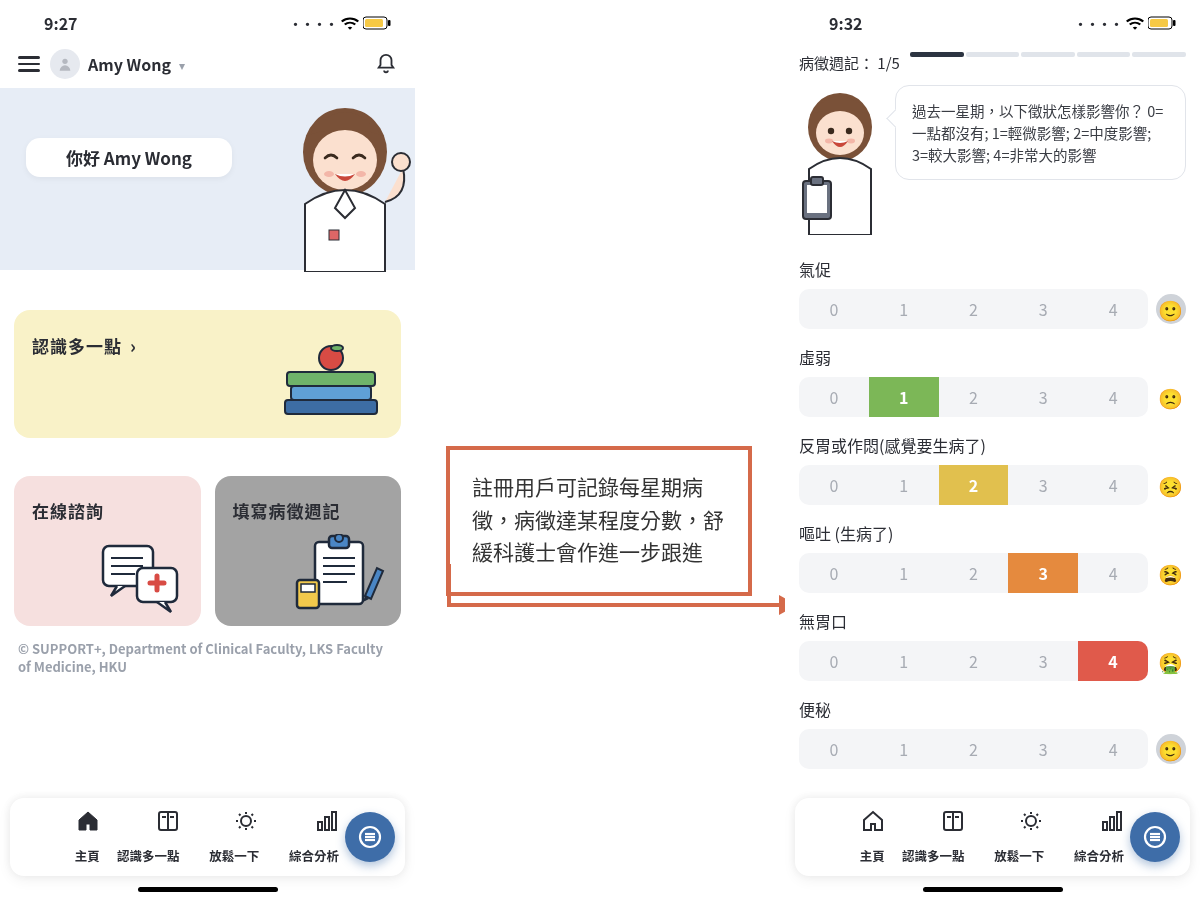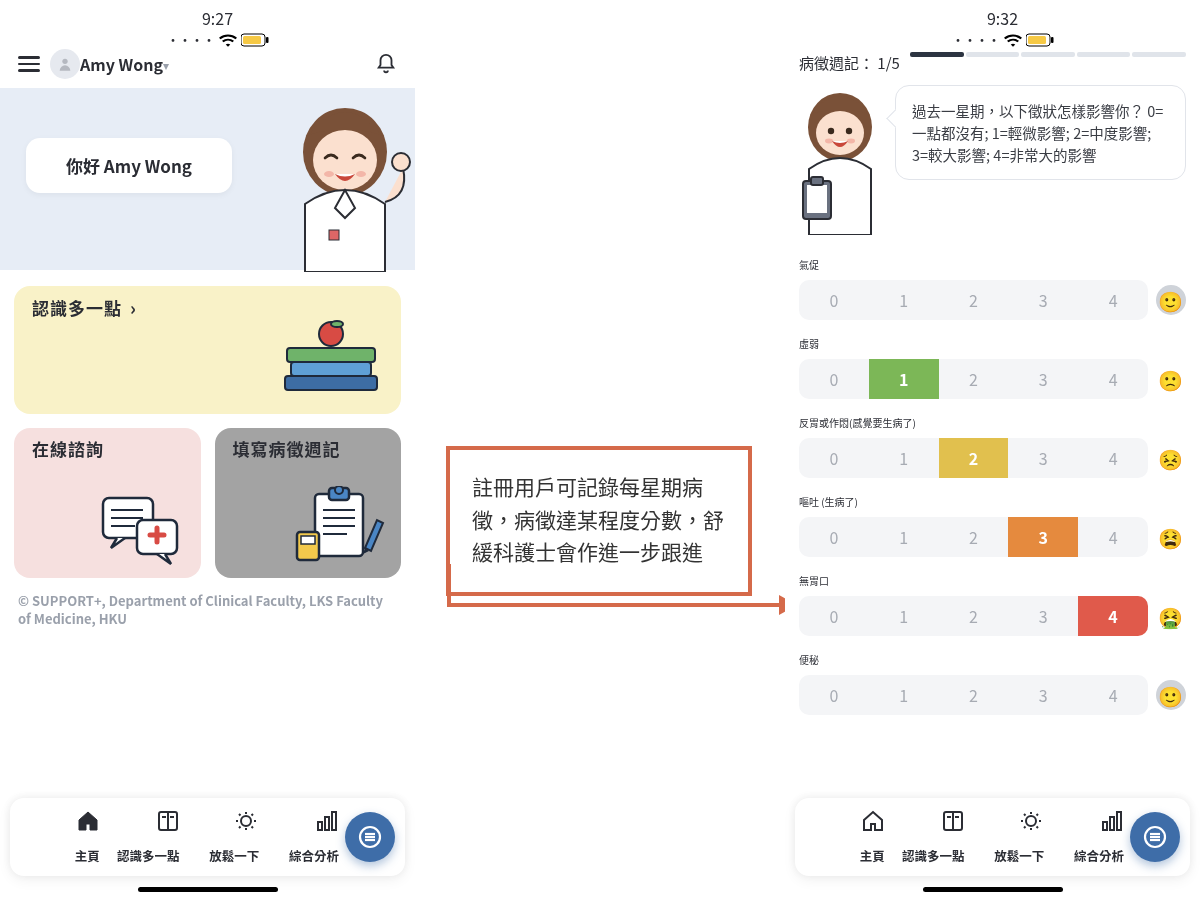"9:27" .status-bar { flex-direction: column -> none; font-weight: 400 -> 700 }
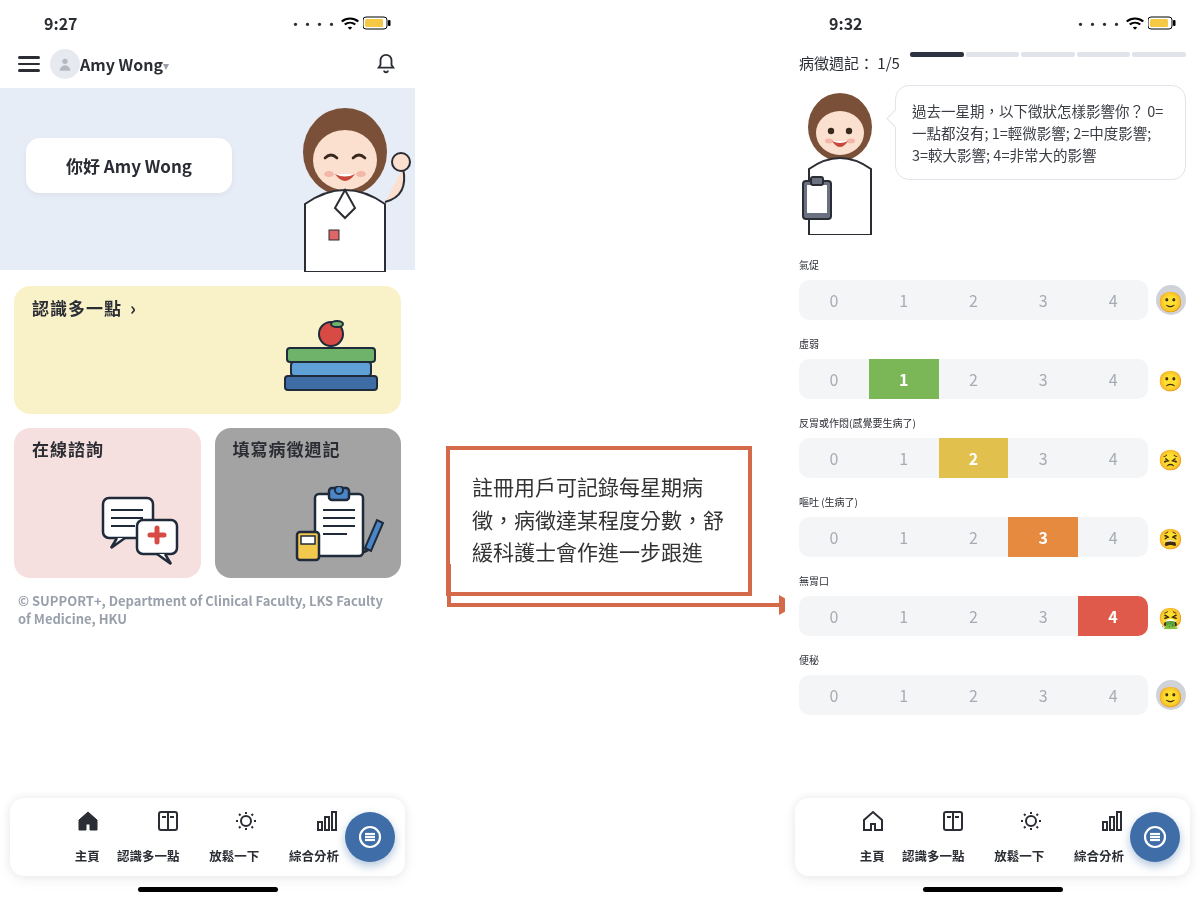"Amy Wong" .avatar-chip { gap: none -> 8px }
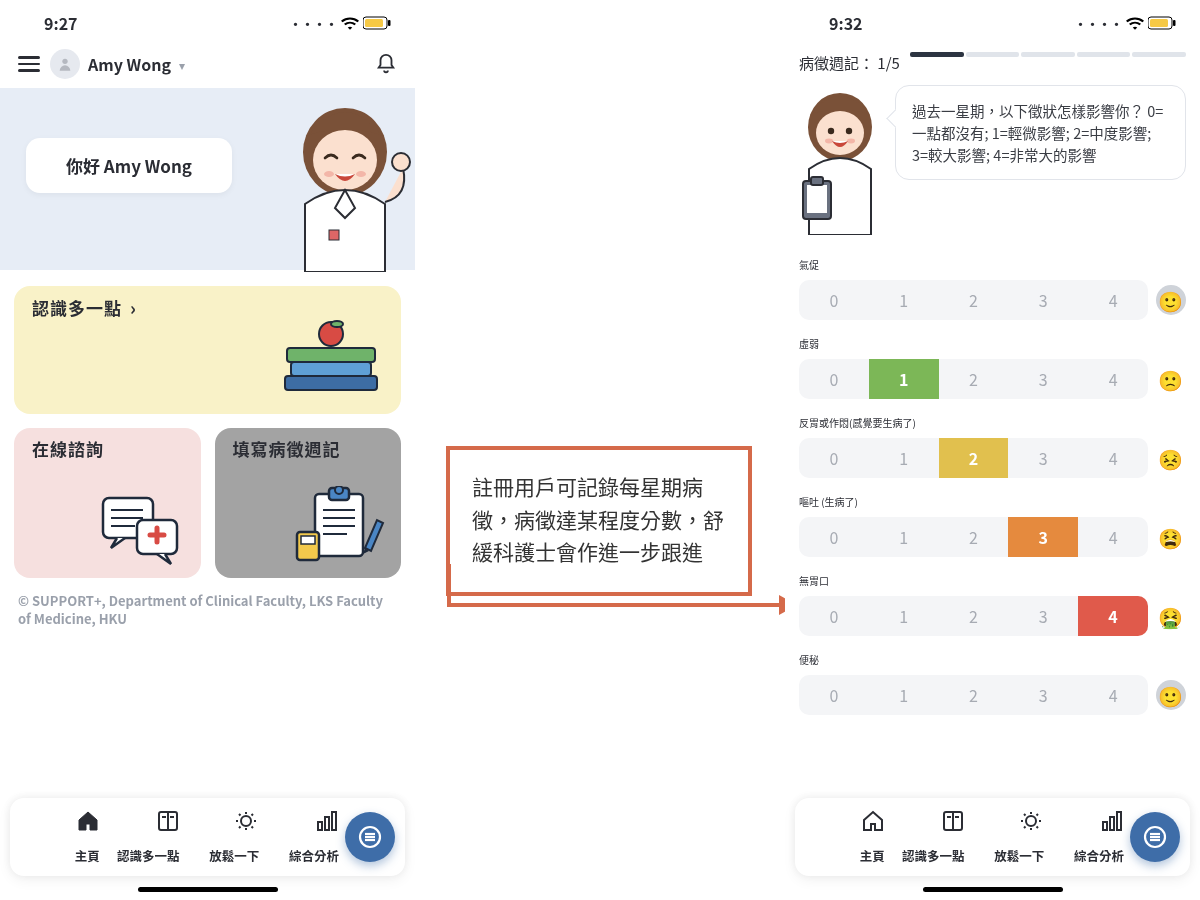"你好 Amy Wong" .hero-bubble { padding: 15px 40px -> 7px 40px }
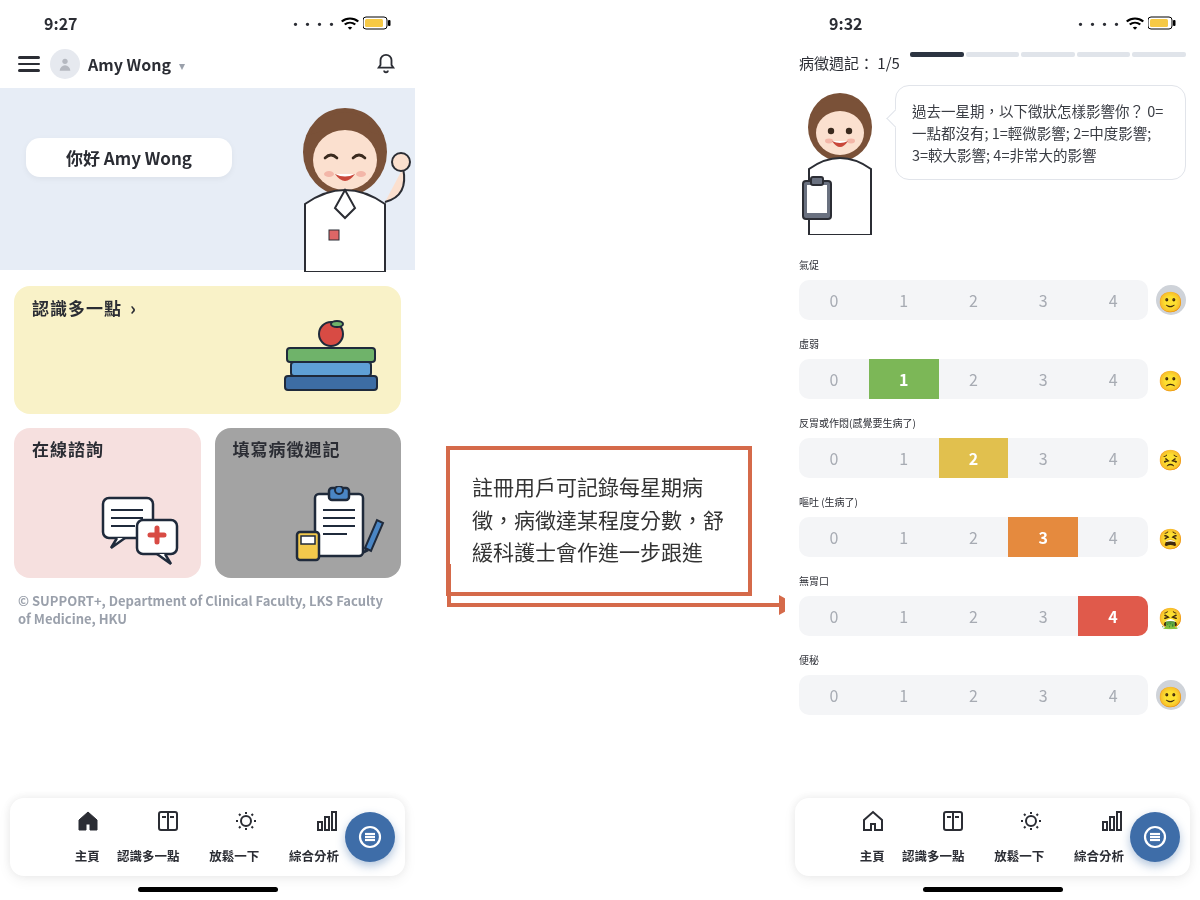"氣促" .symptom-label { font-size: 10px -> 16px }
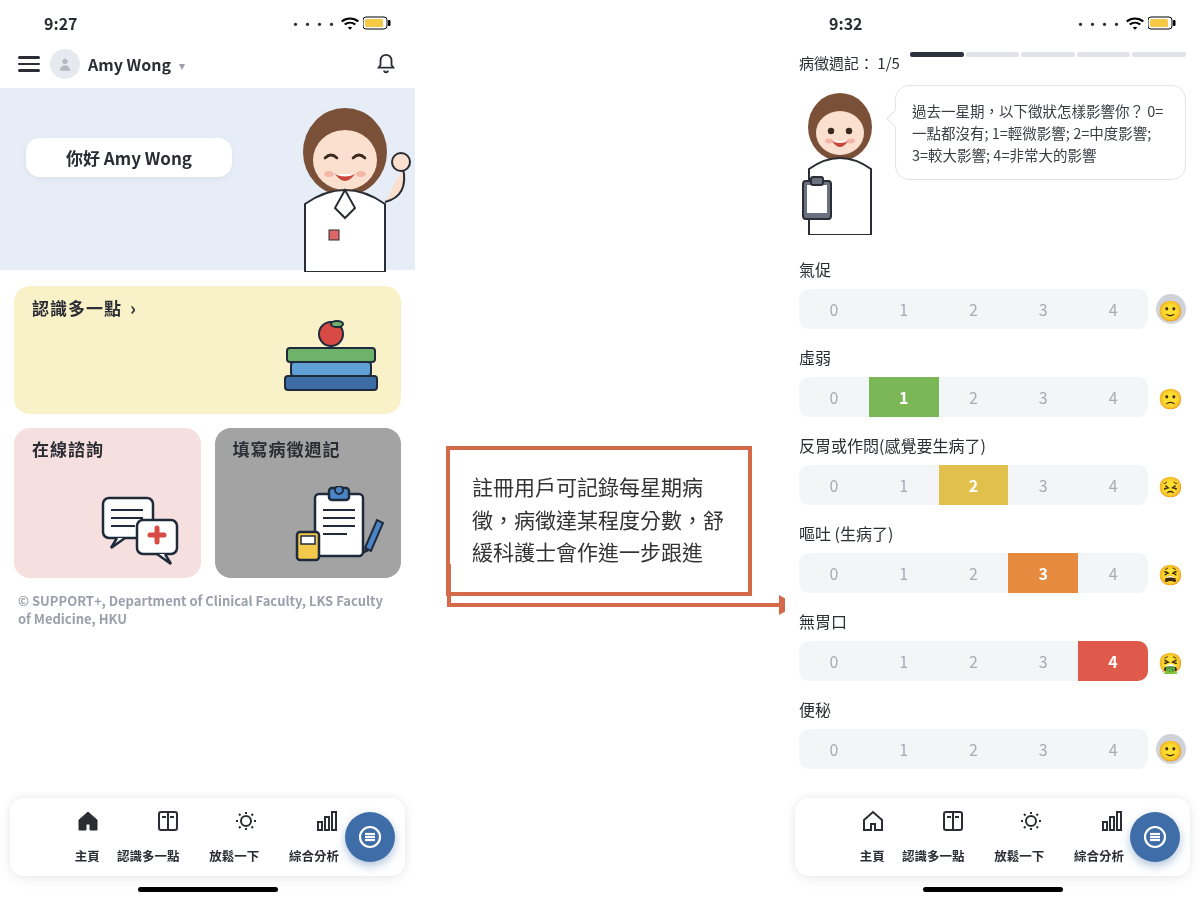"認識多一點 ›" .card { margin-top: none -> 24px; padding: 8px 16px 12px 18px -> 22px 16px 12px 18px }
